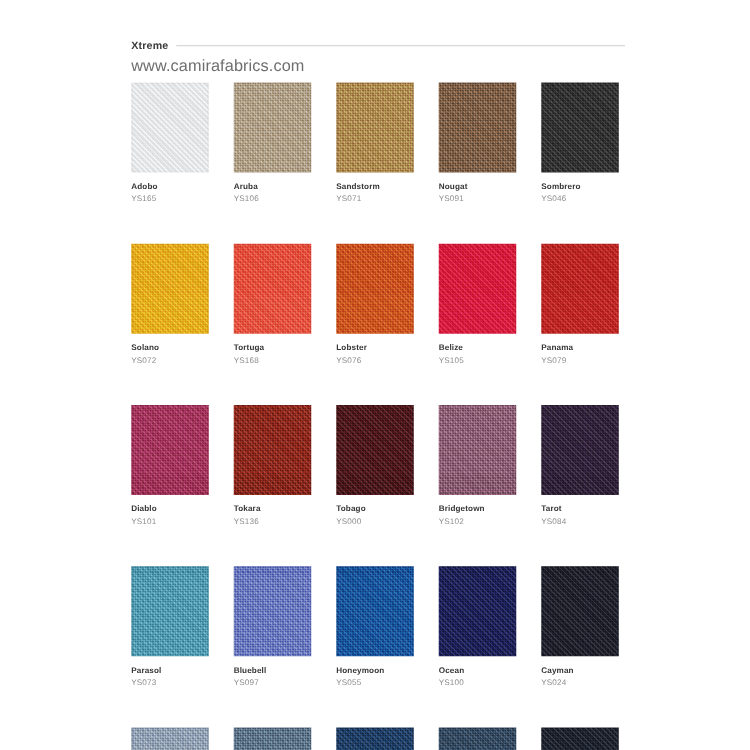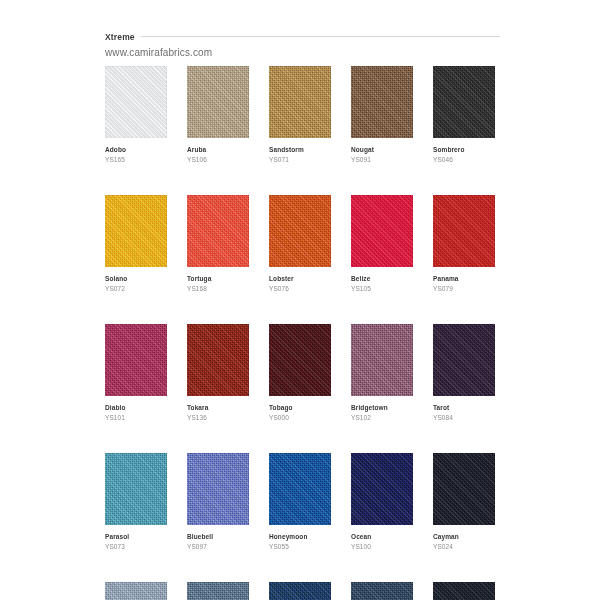"www.camirafabrics.com" .website { font-size: 10px -> 13px }
